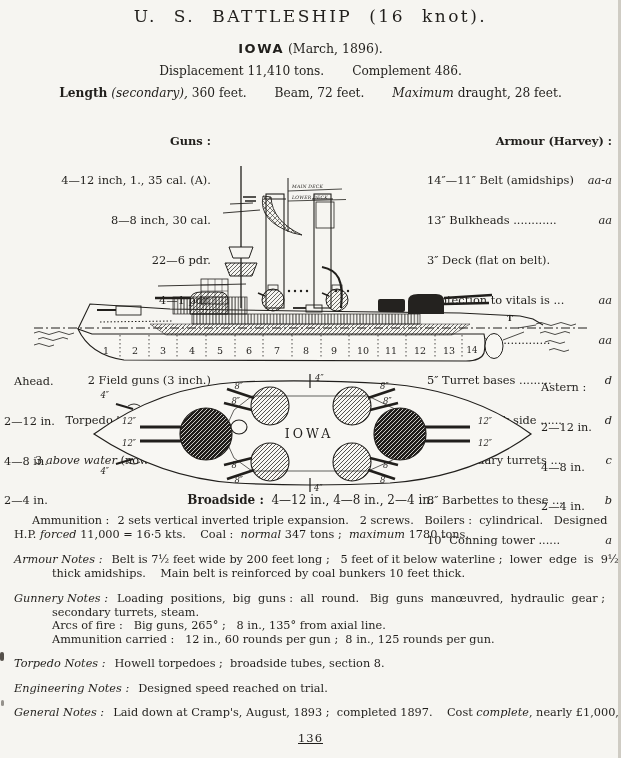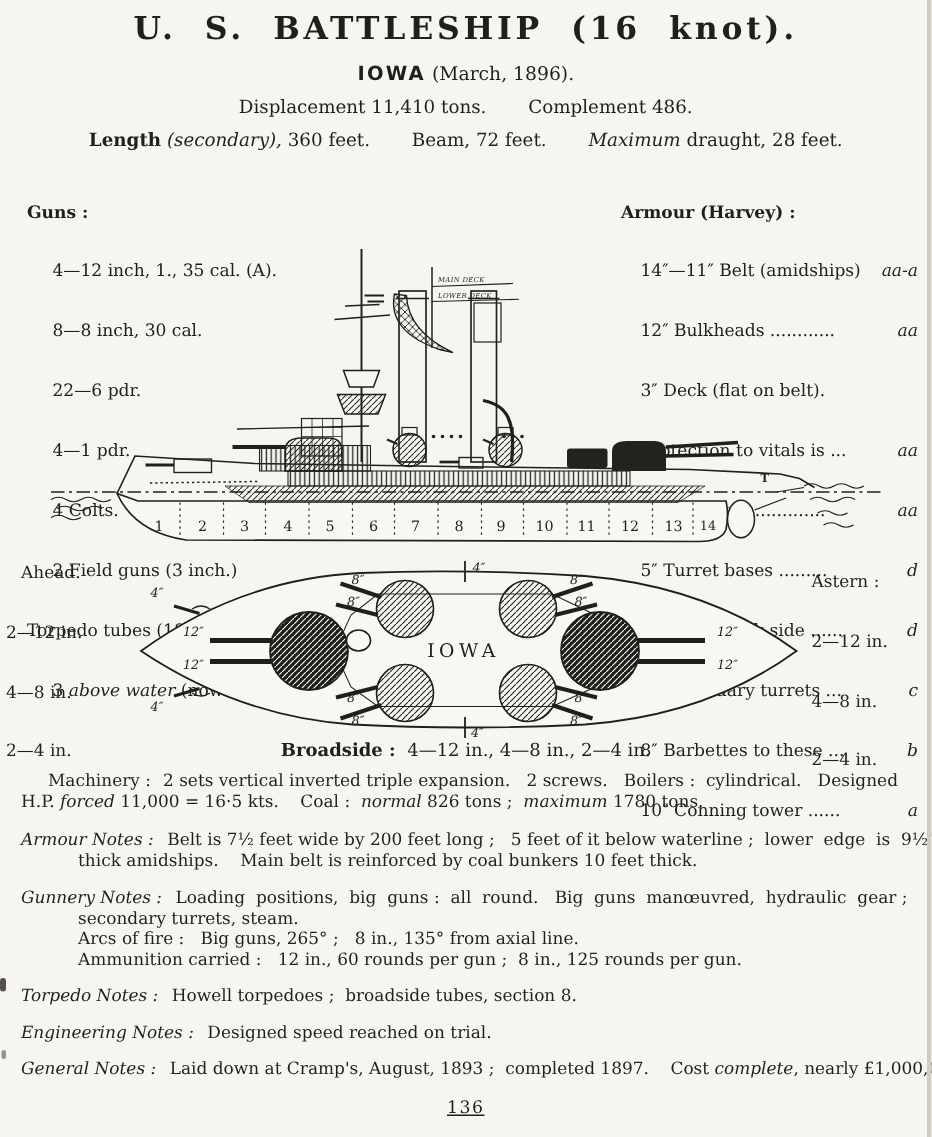"U. S. BATTLESHIP (16 knot)." .title { font-size: 21px -> 17px; font-weight: 700 -> 400 }
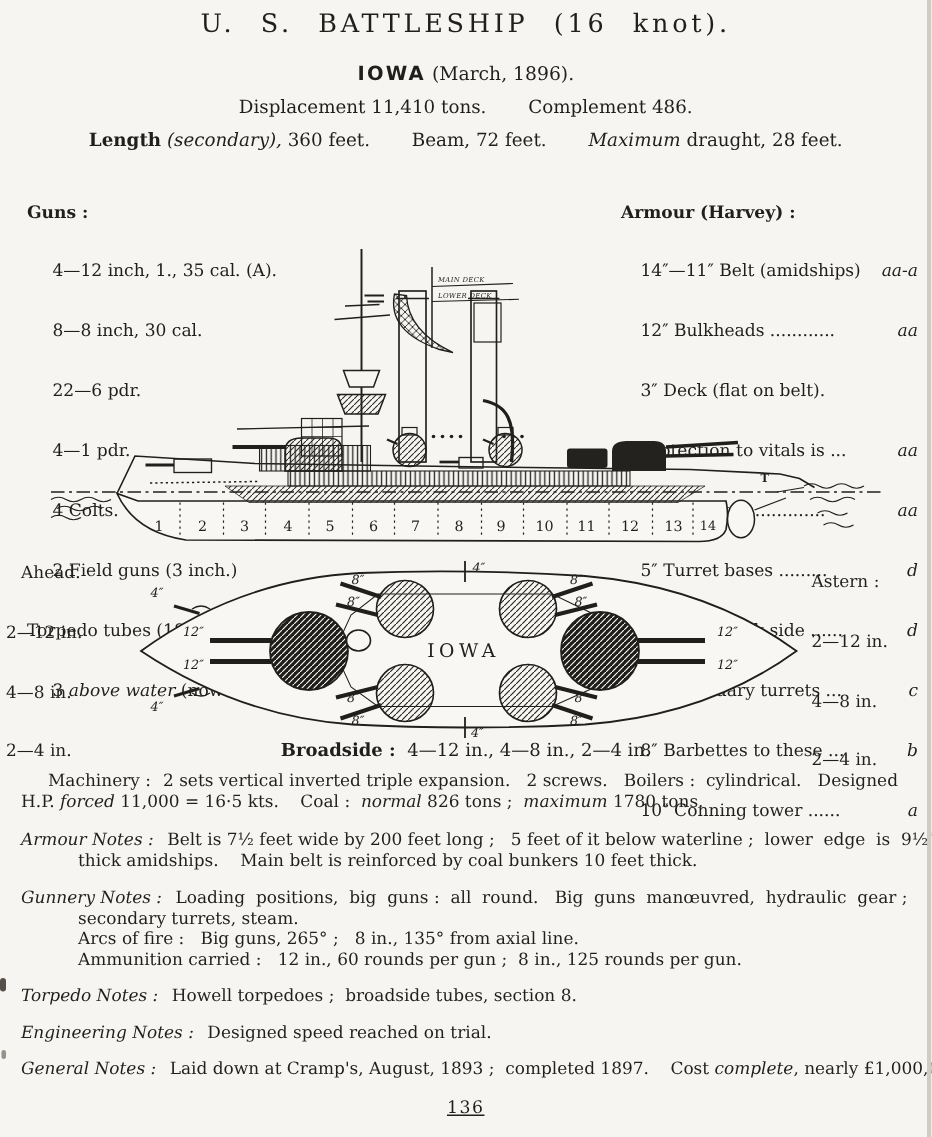"Guns :" .list { text-align: none -> right }
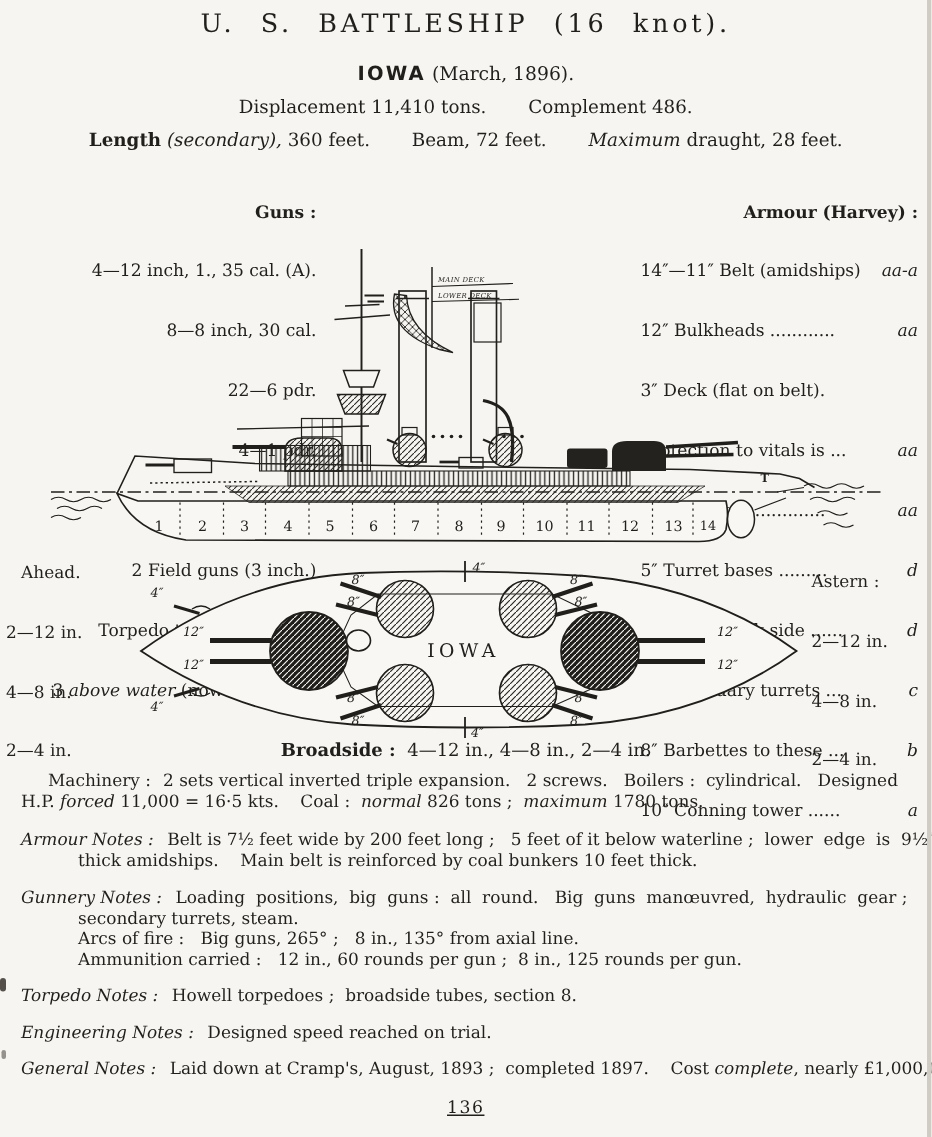"12″ Bulkheads ............" span { text: 12 -> 13 }
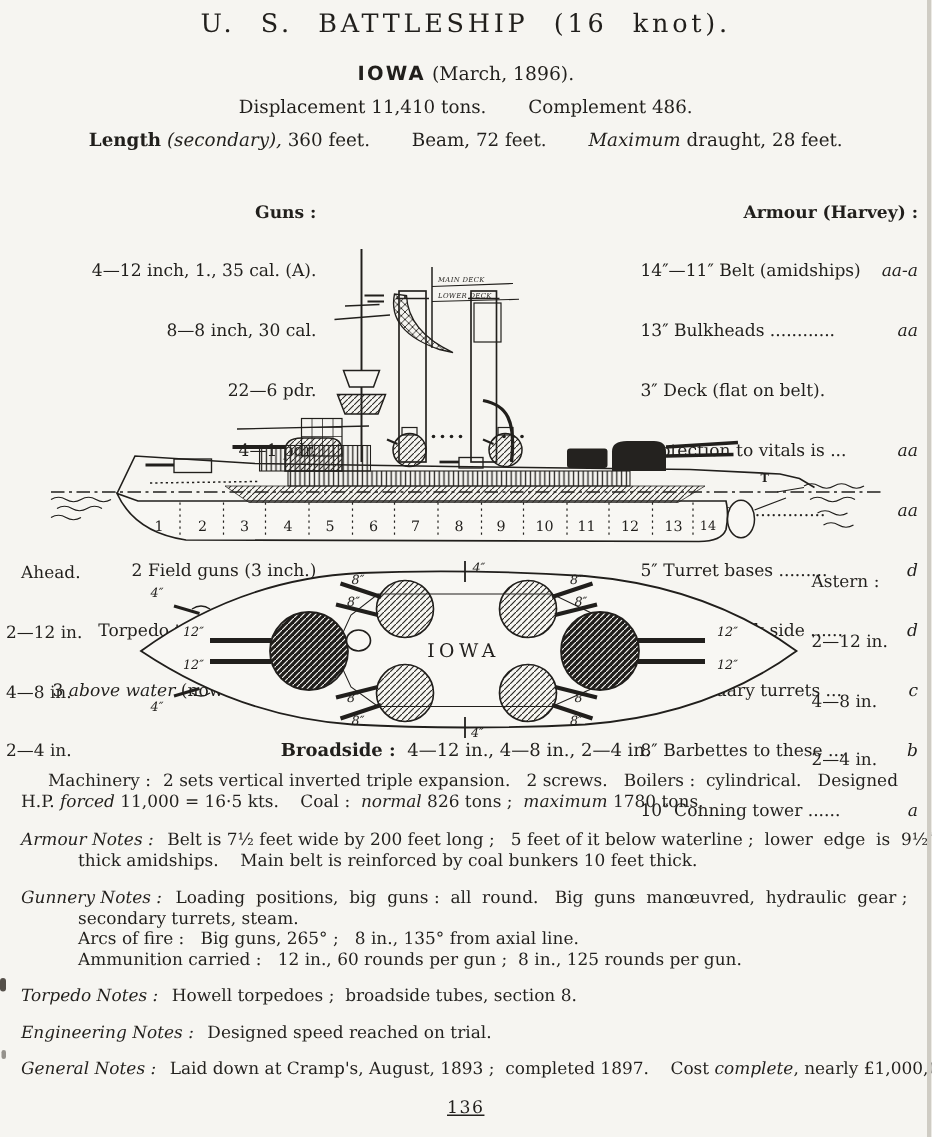"Machinery :" span.rlabel { text: Machinery -> Ammunition }
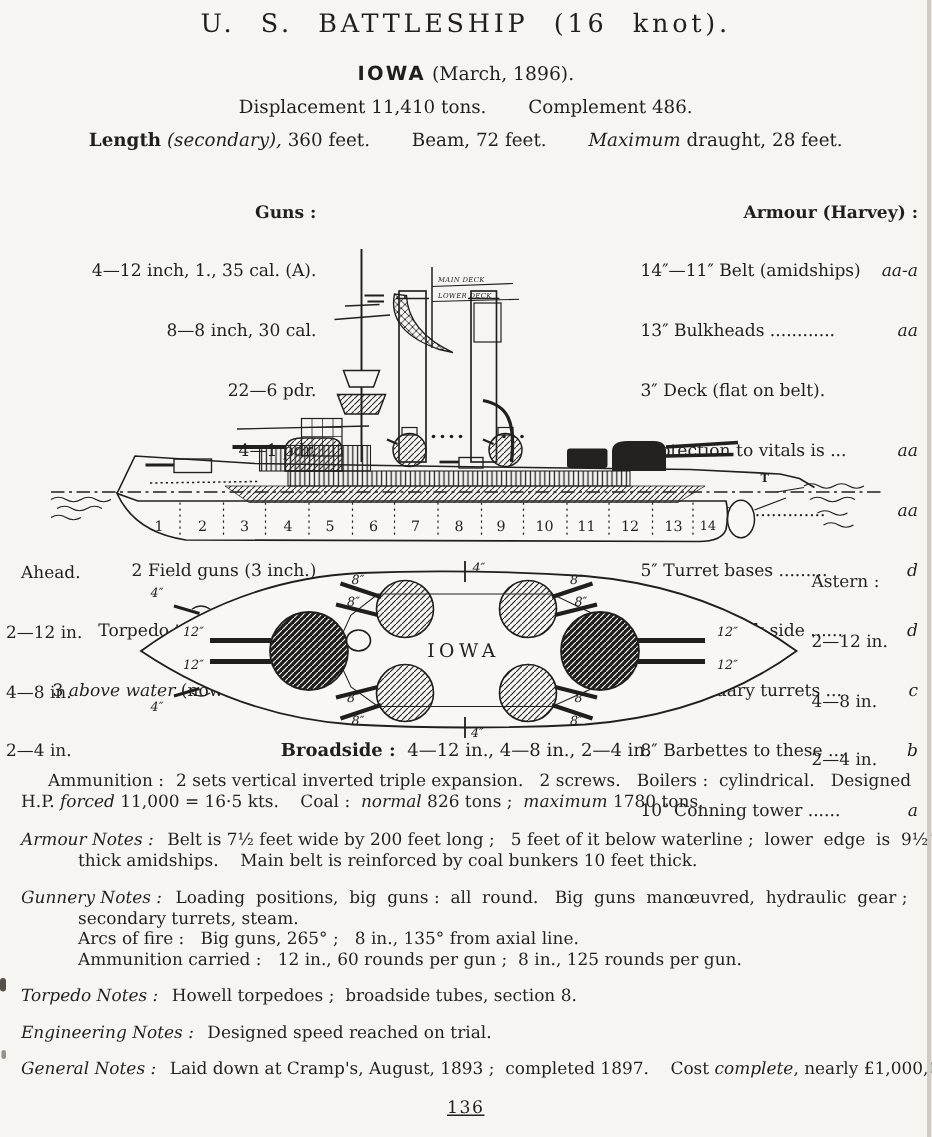"826 tons ;" span { text: 826 -> 347 }
